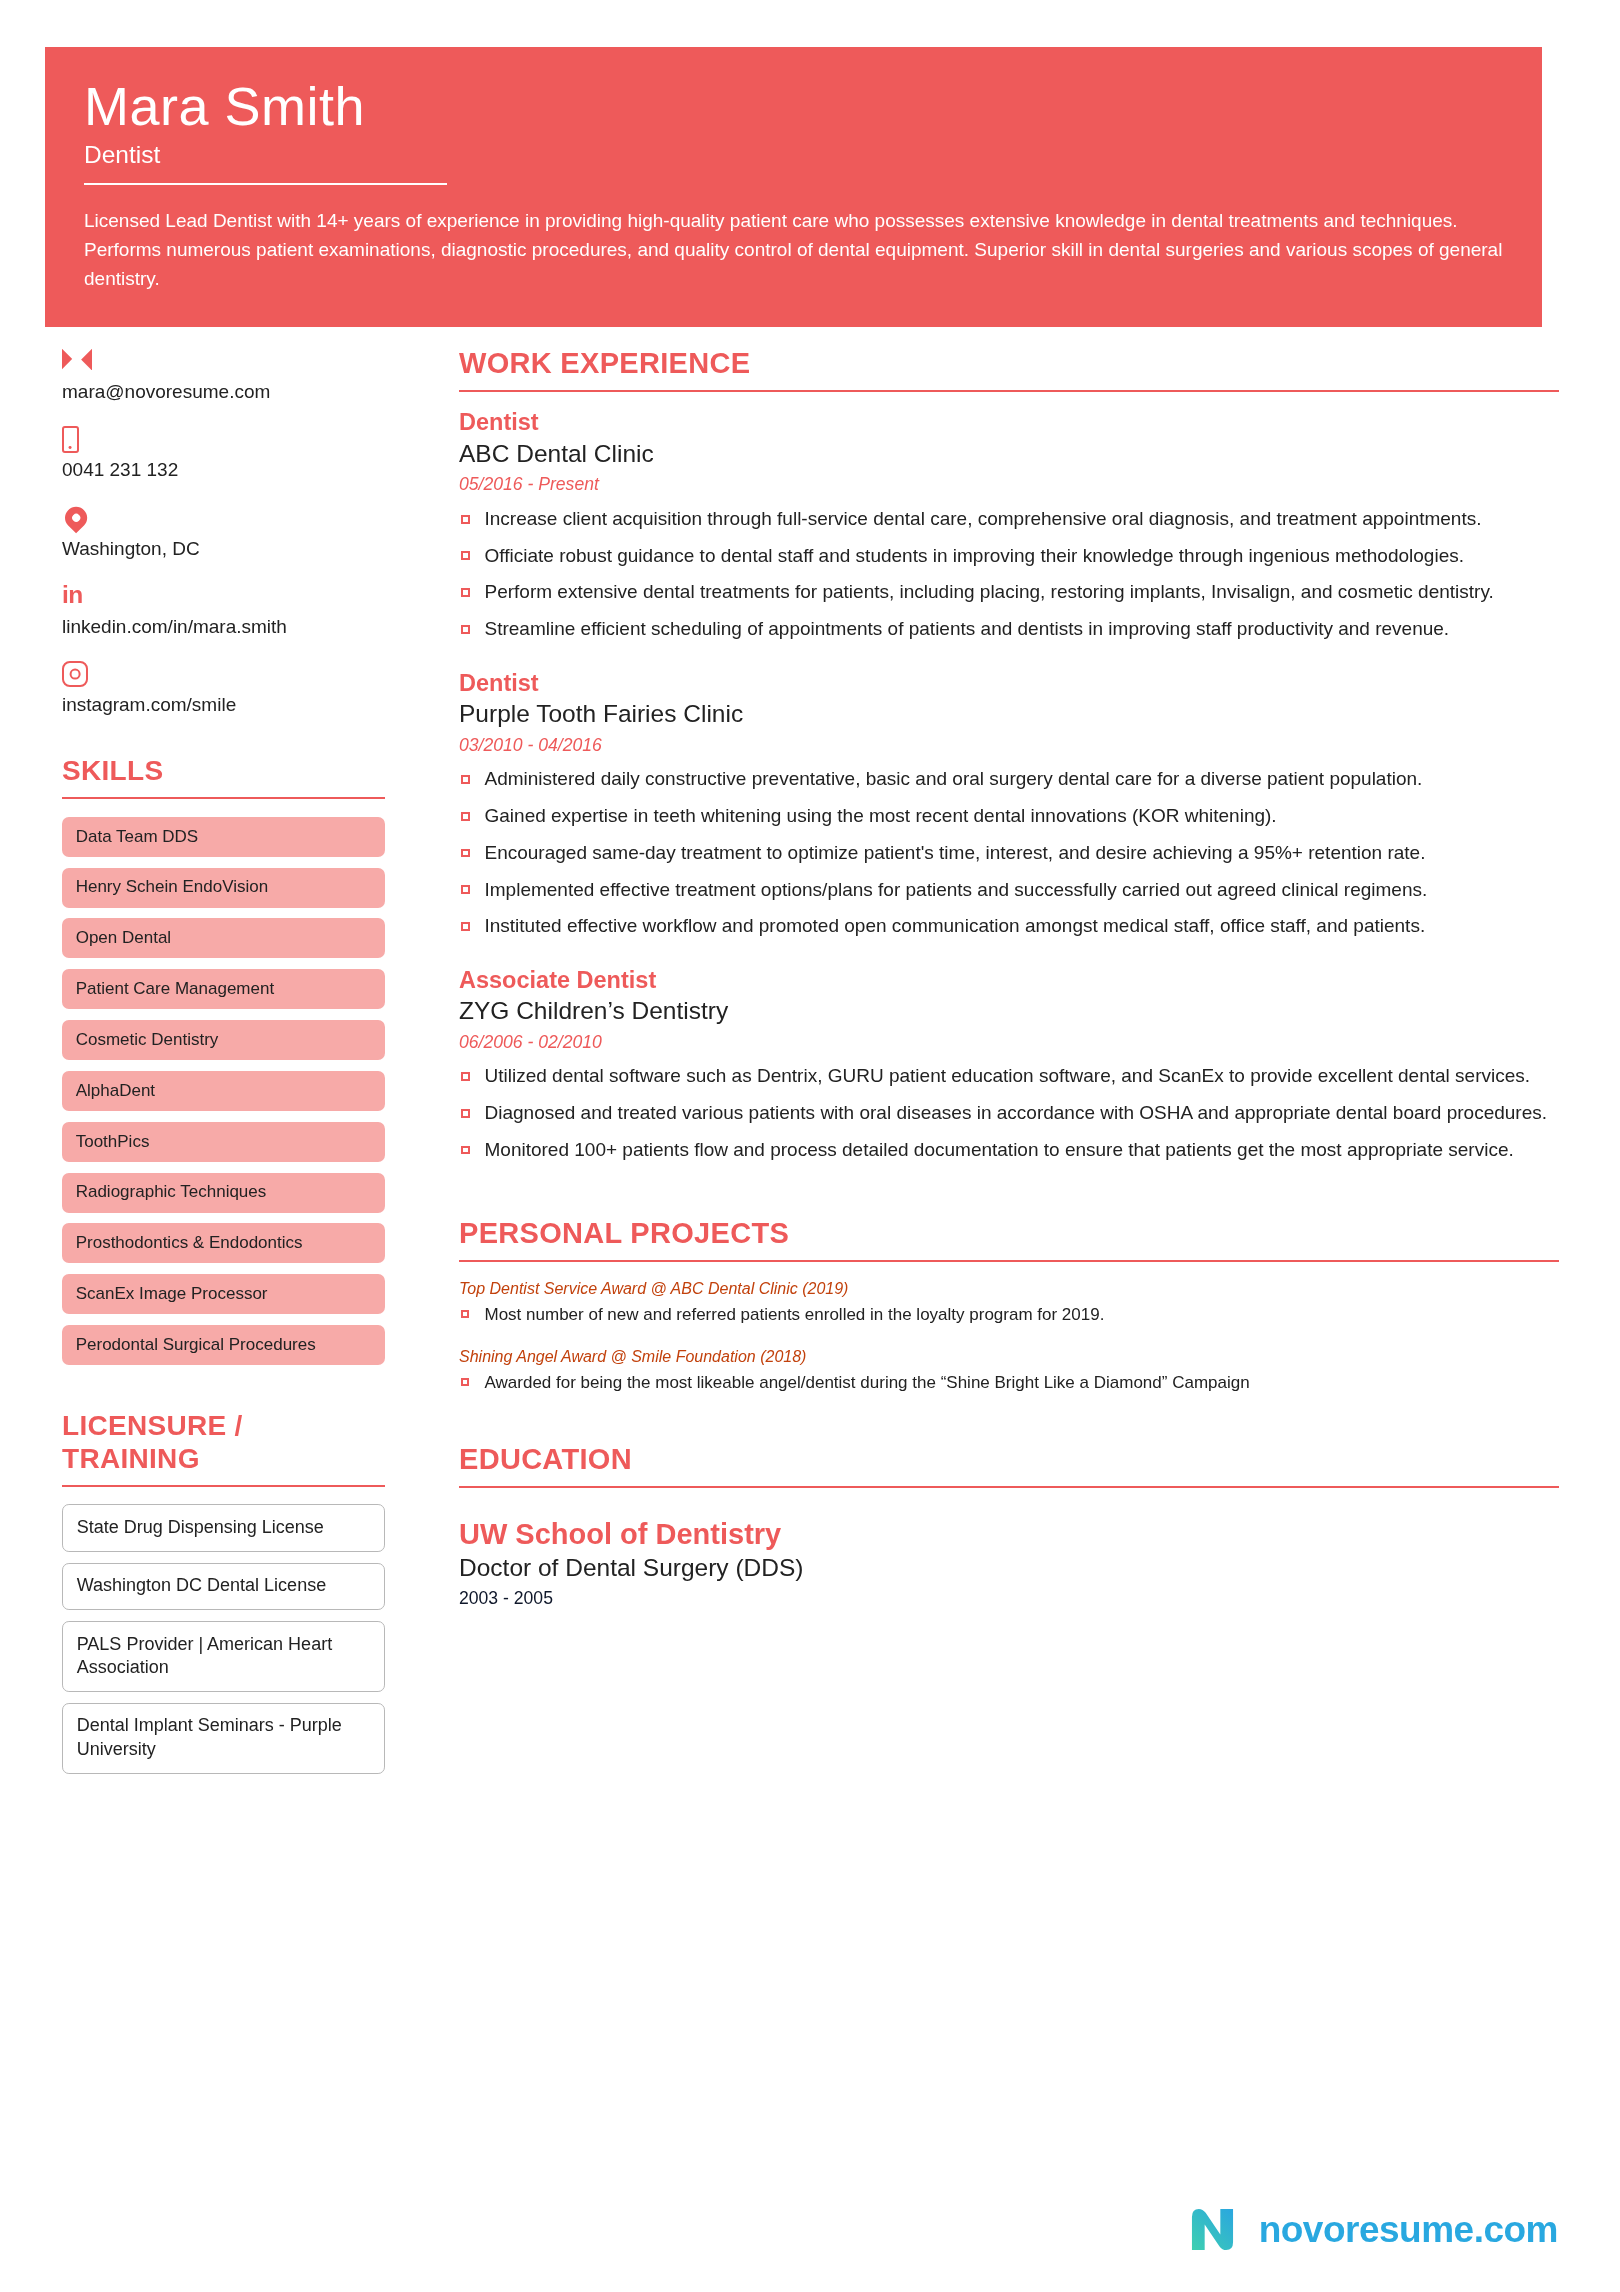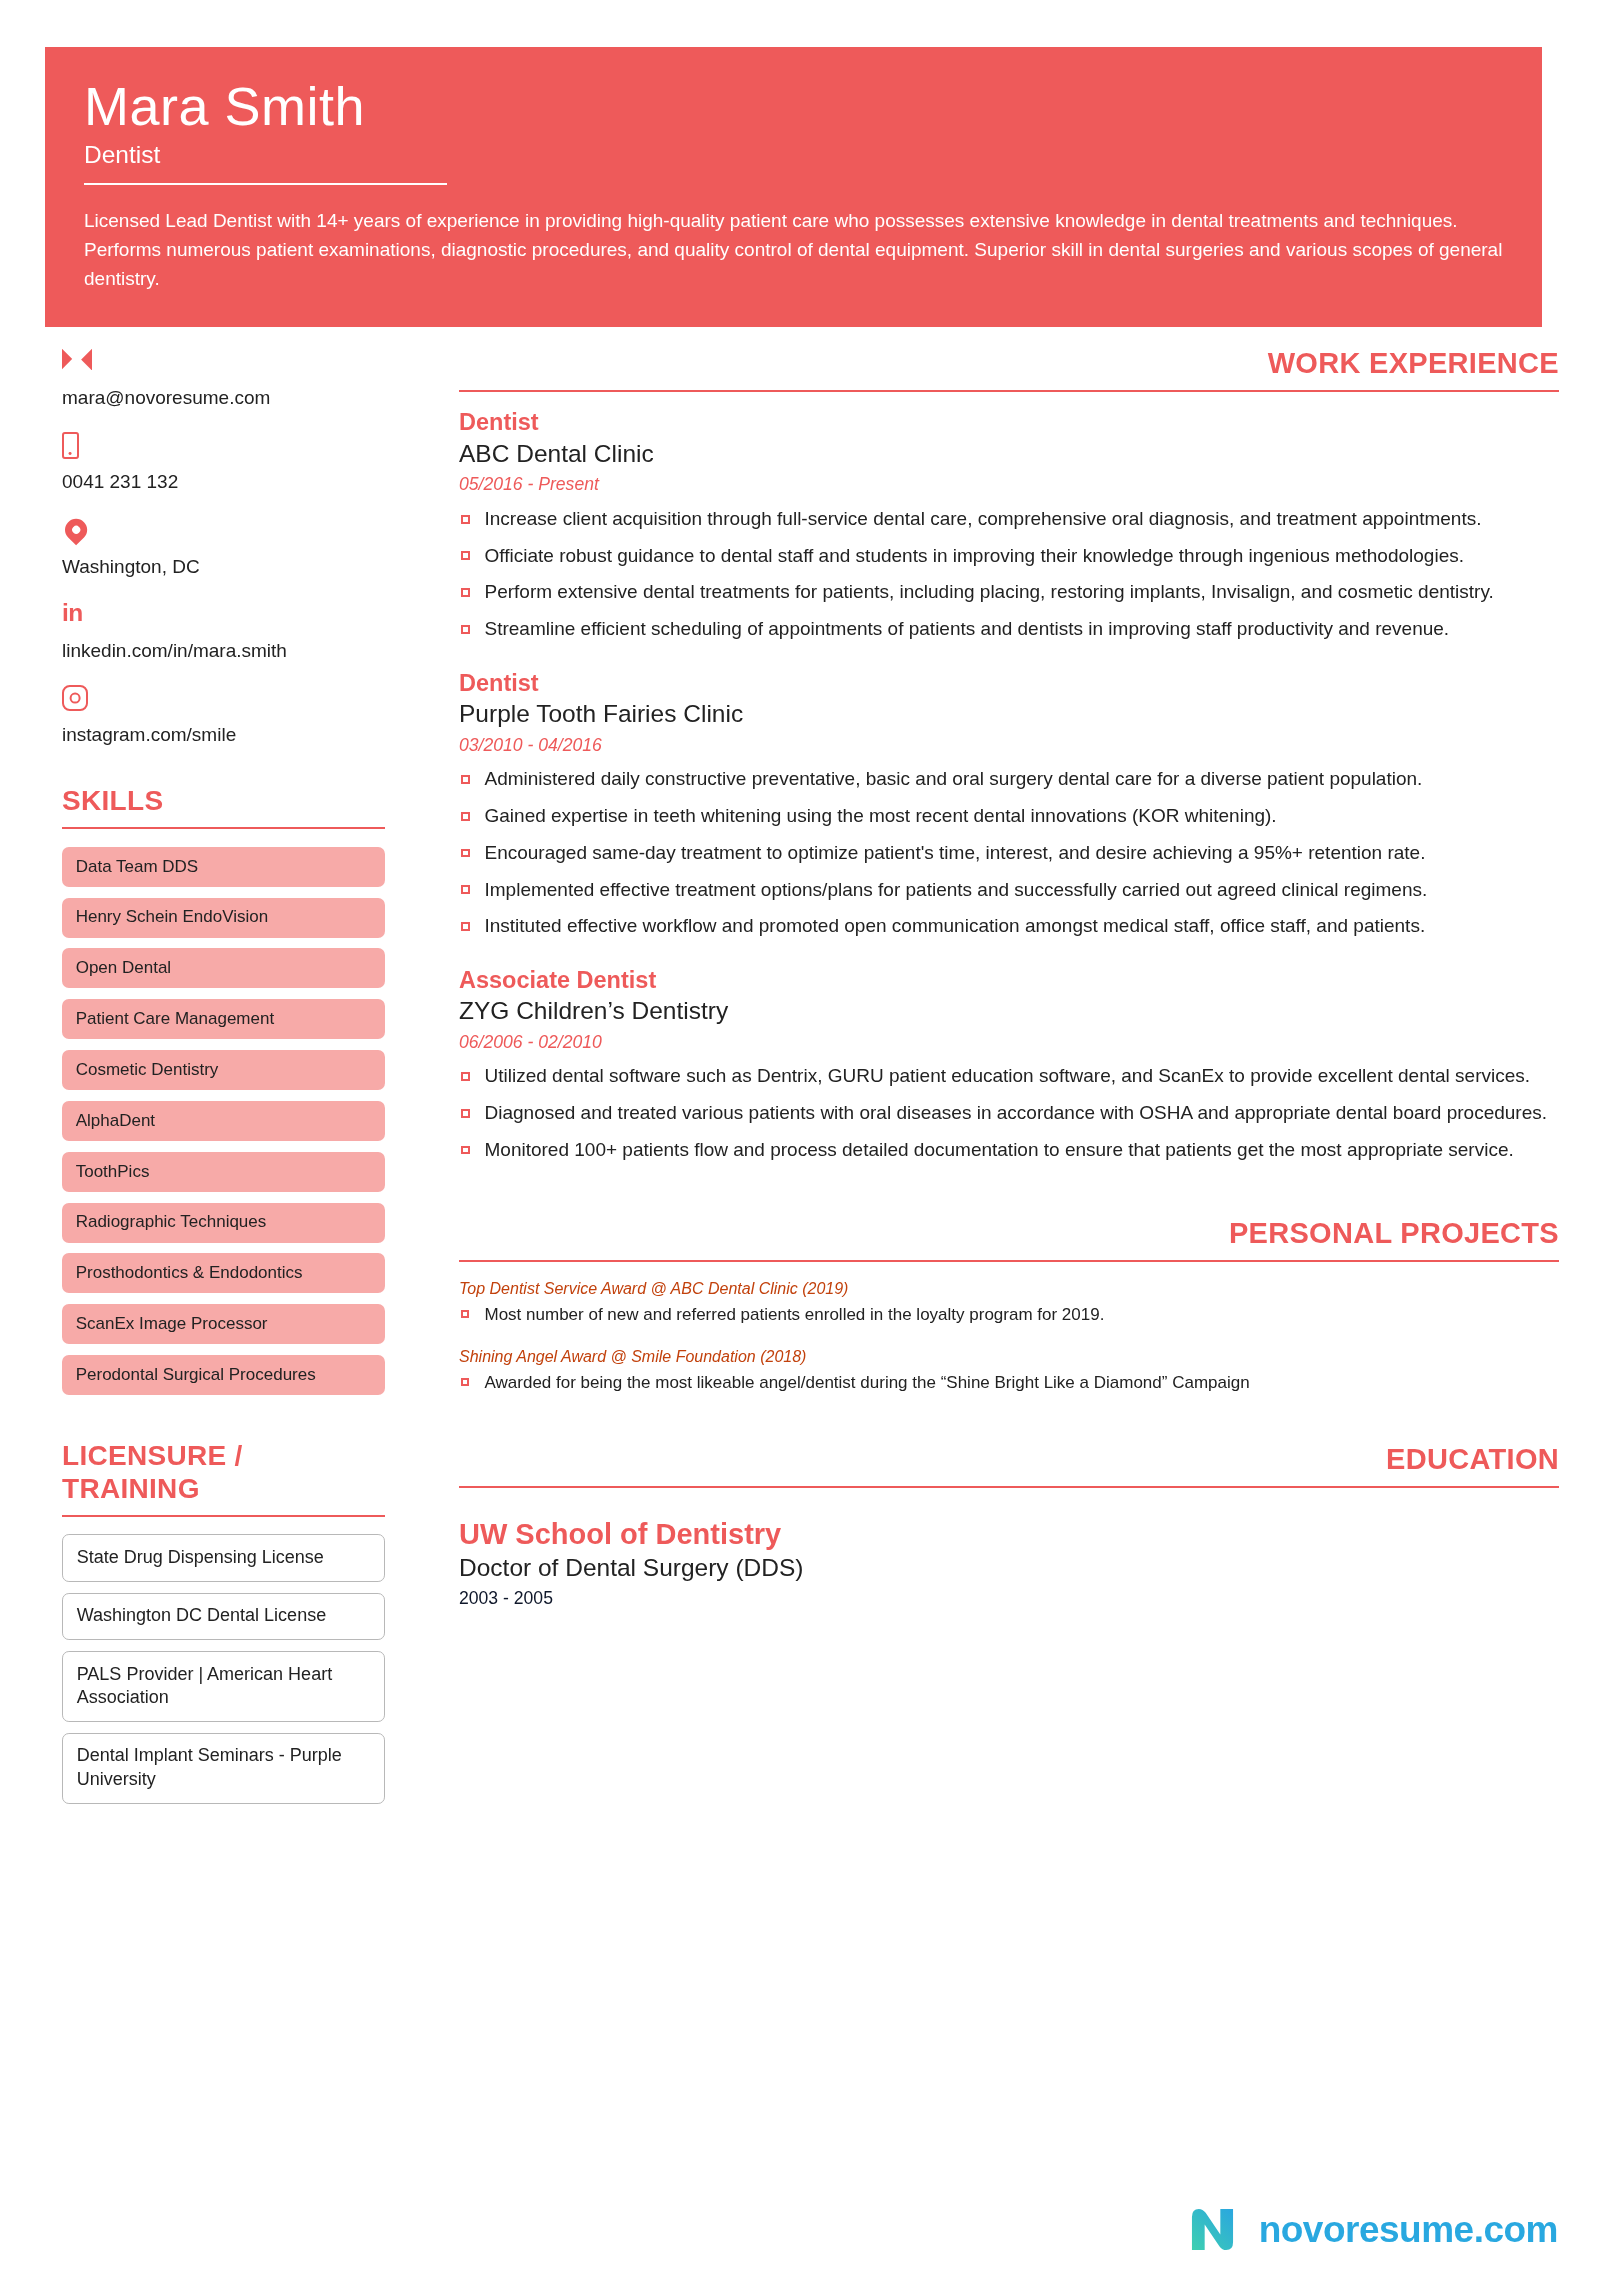"WORK EXPERIENCE" .main-head { text-align: right -> none }
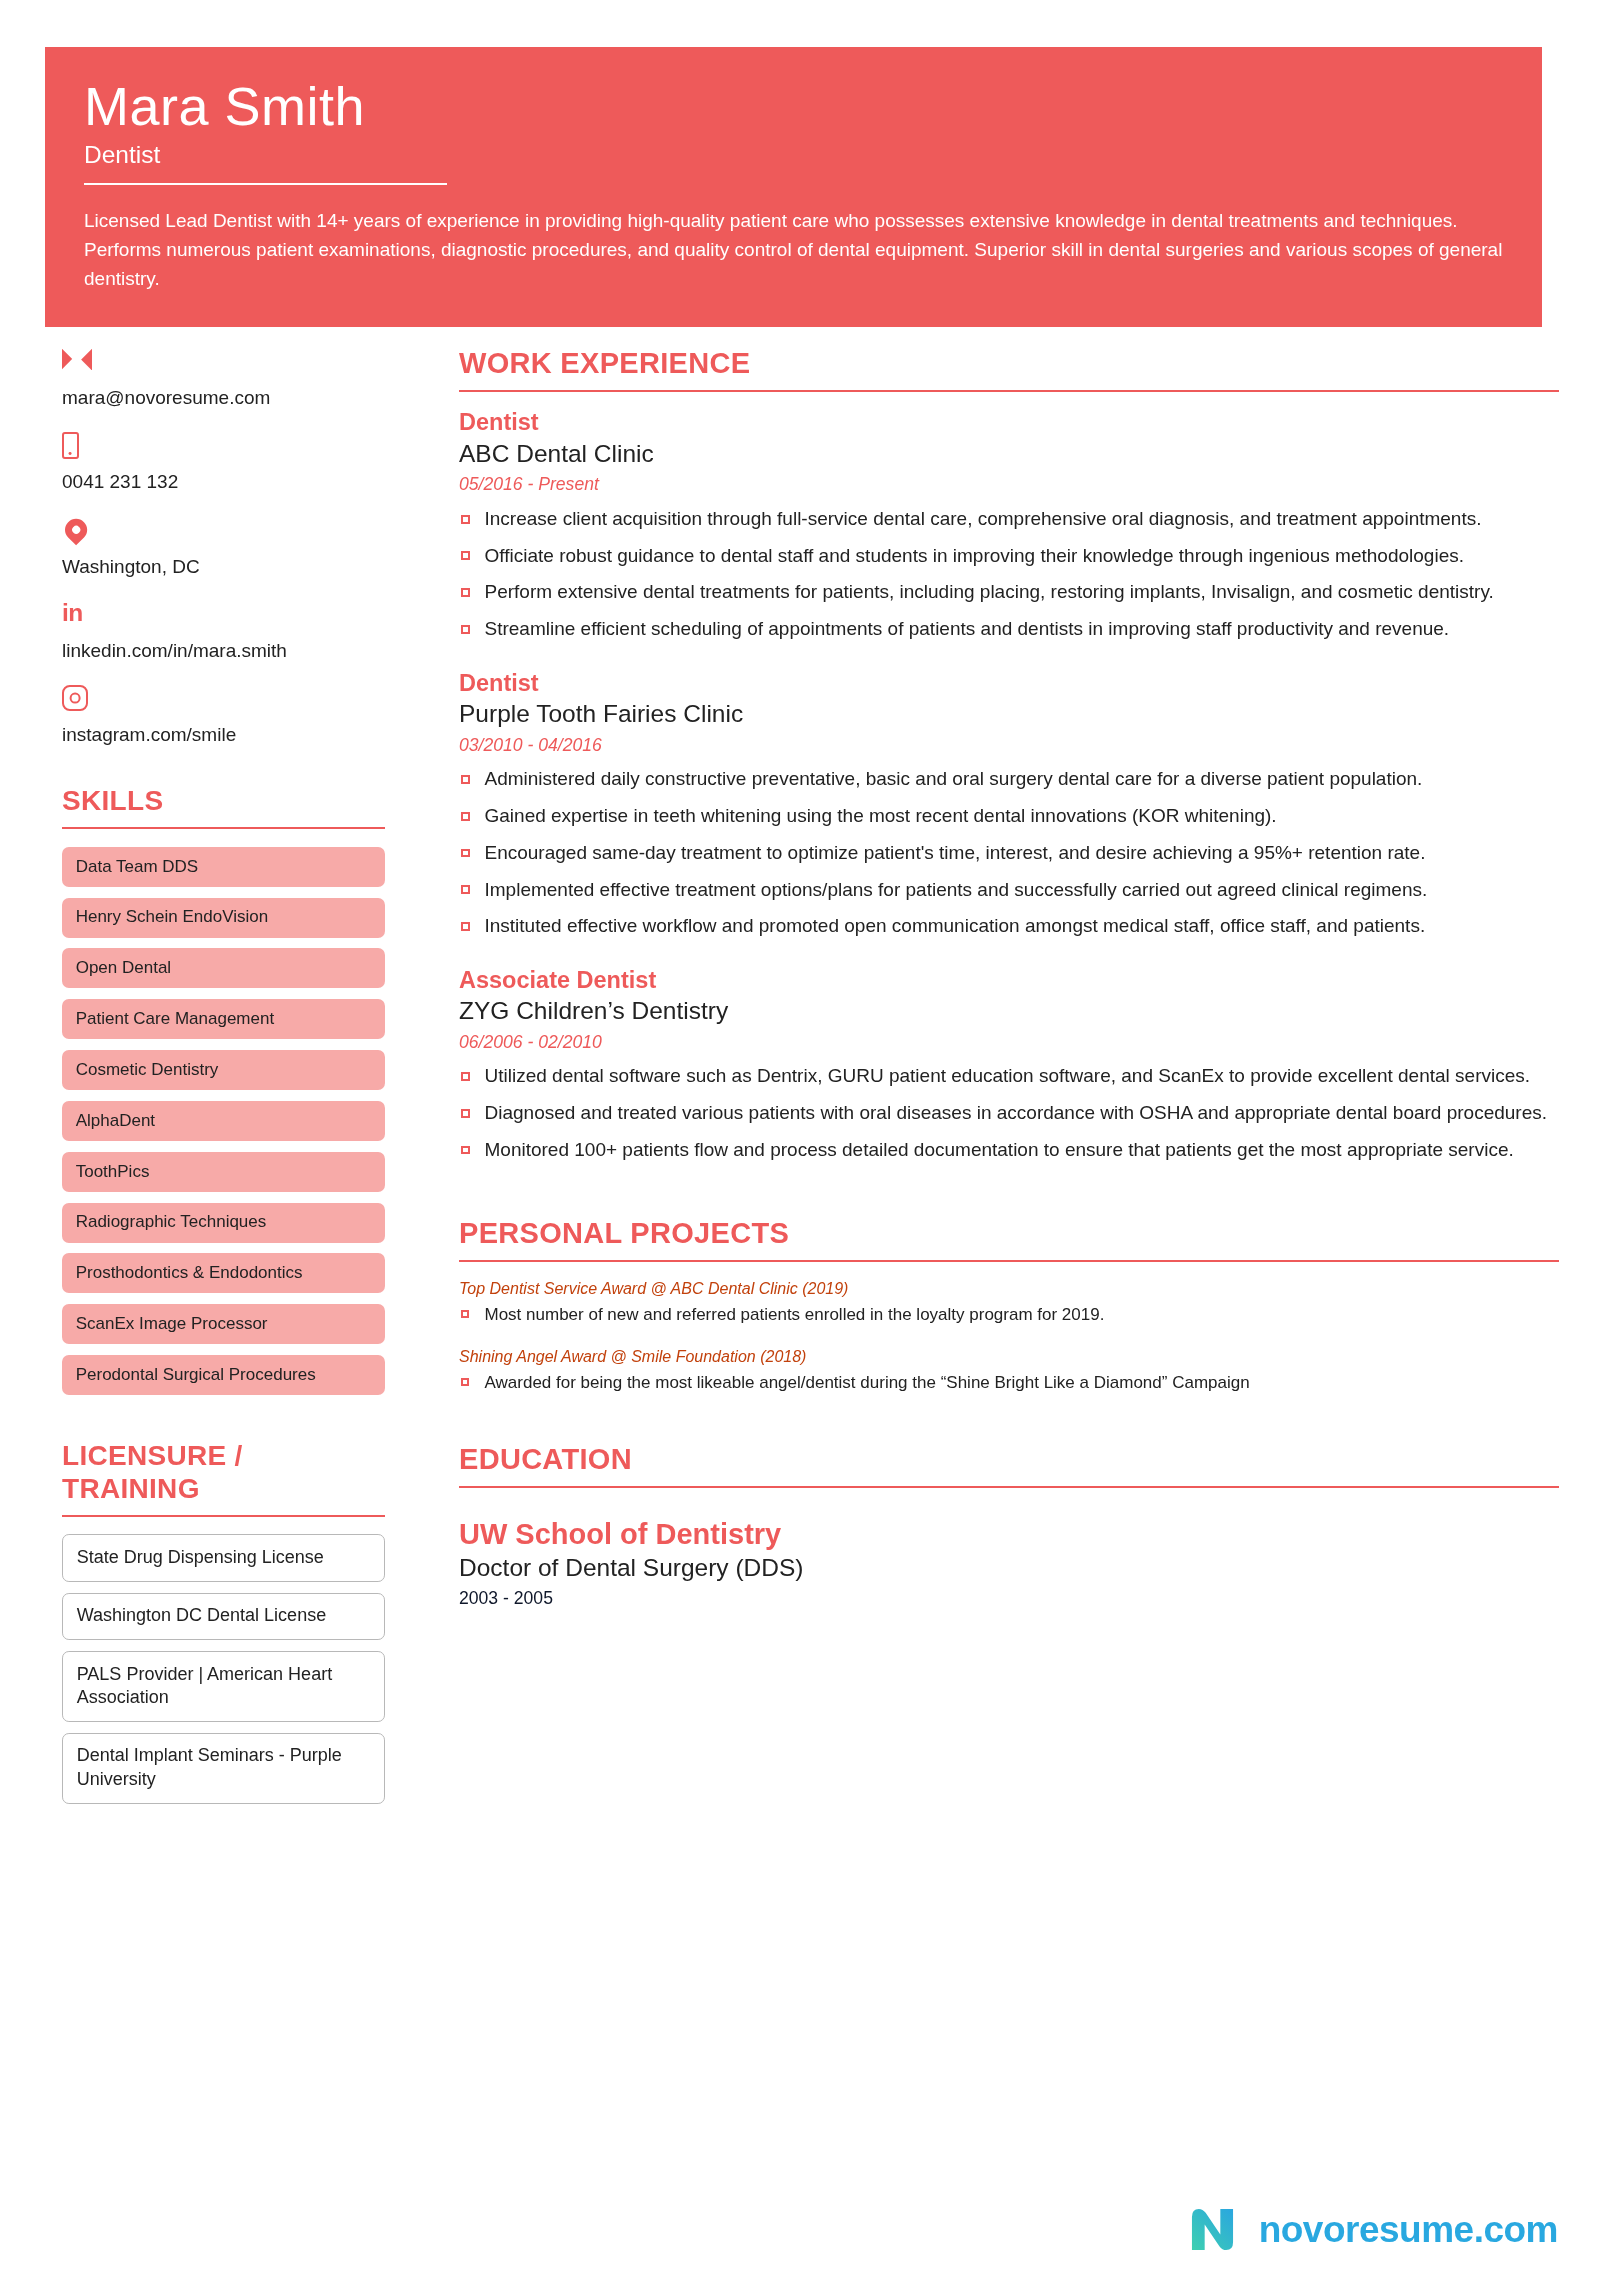"in" .contact-icon { margin-bottom: 9px -> 3px }
